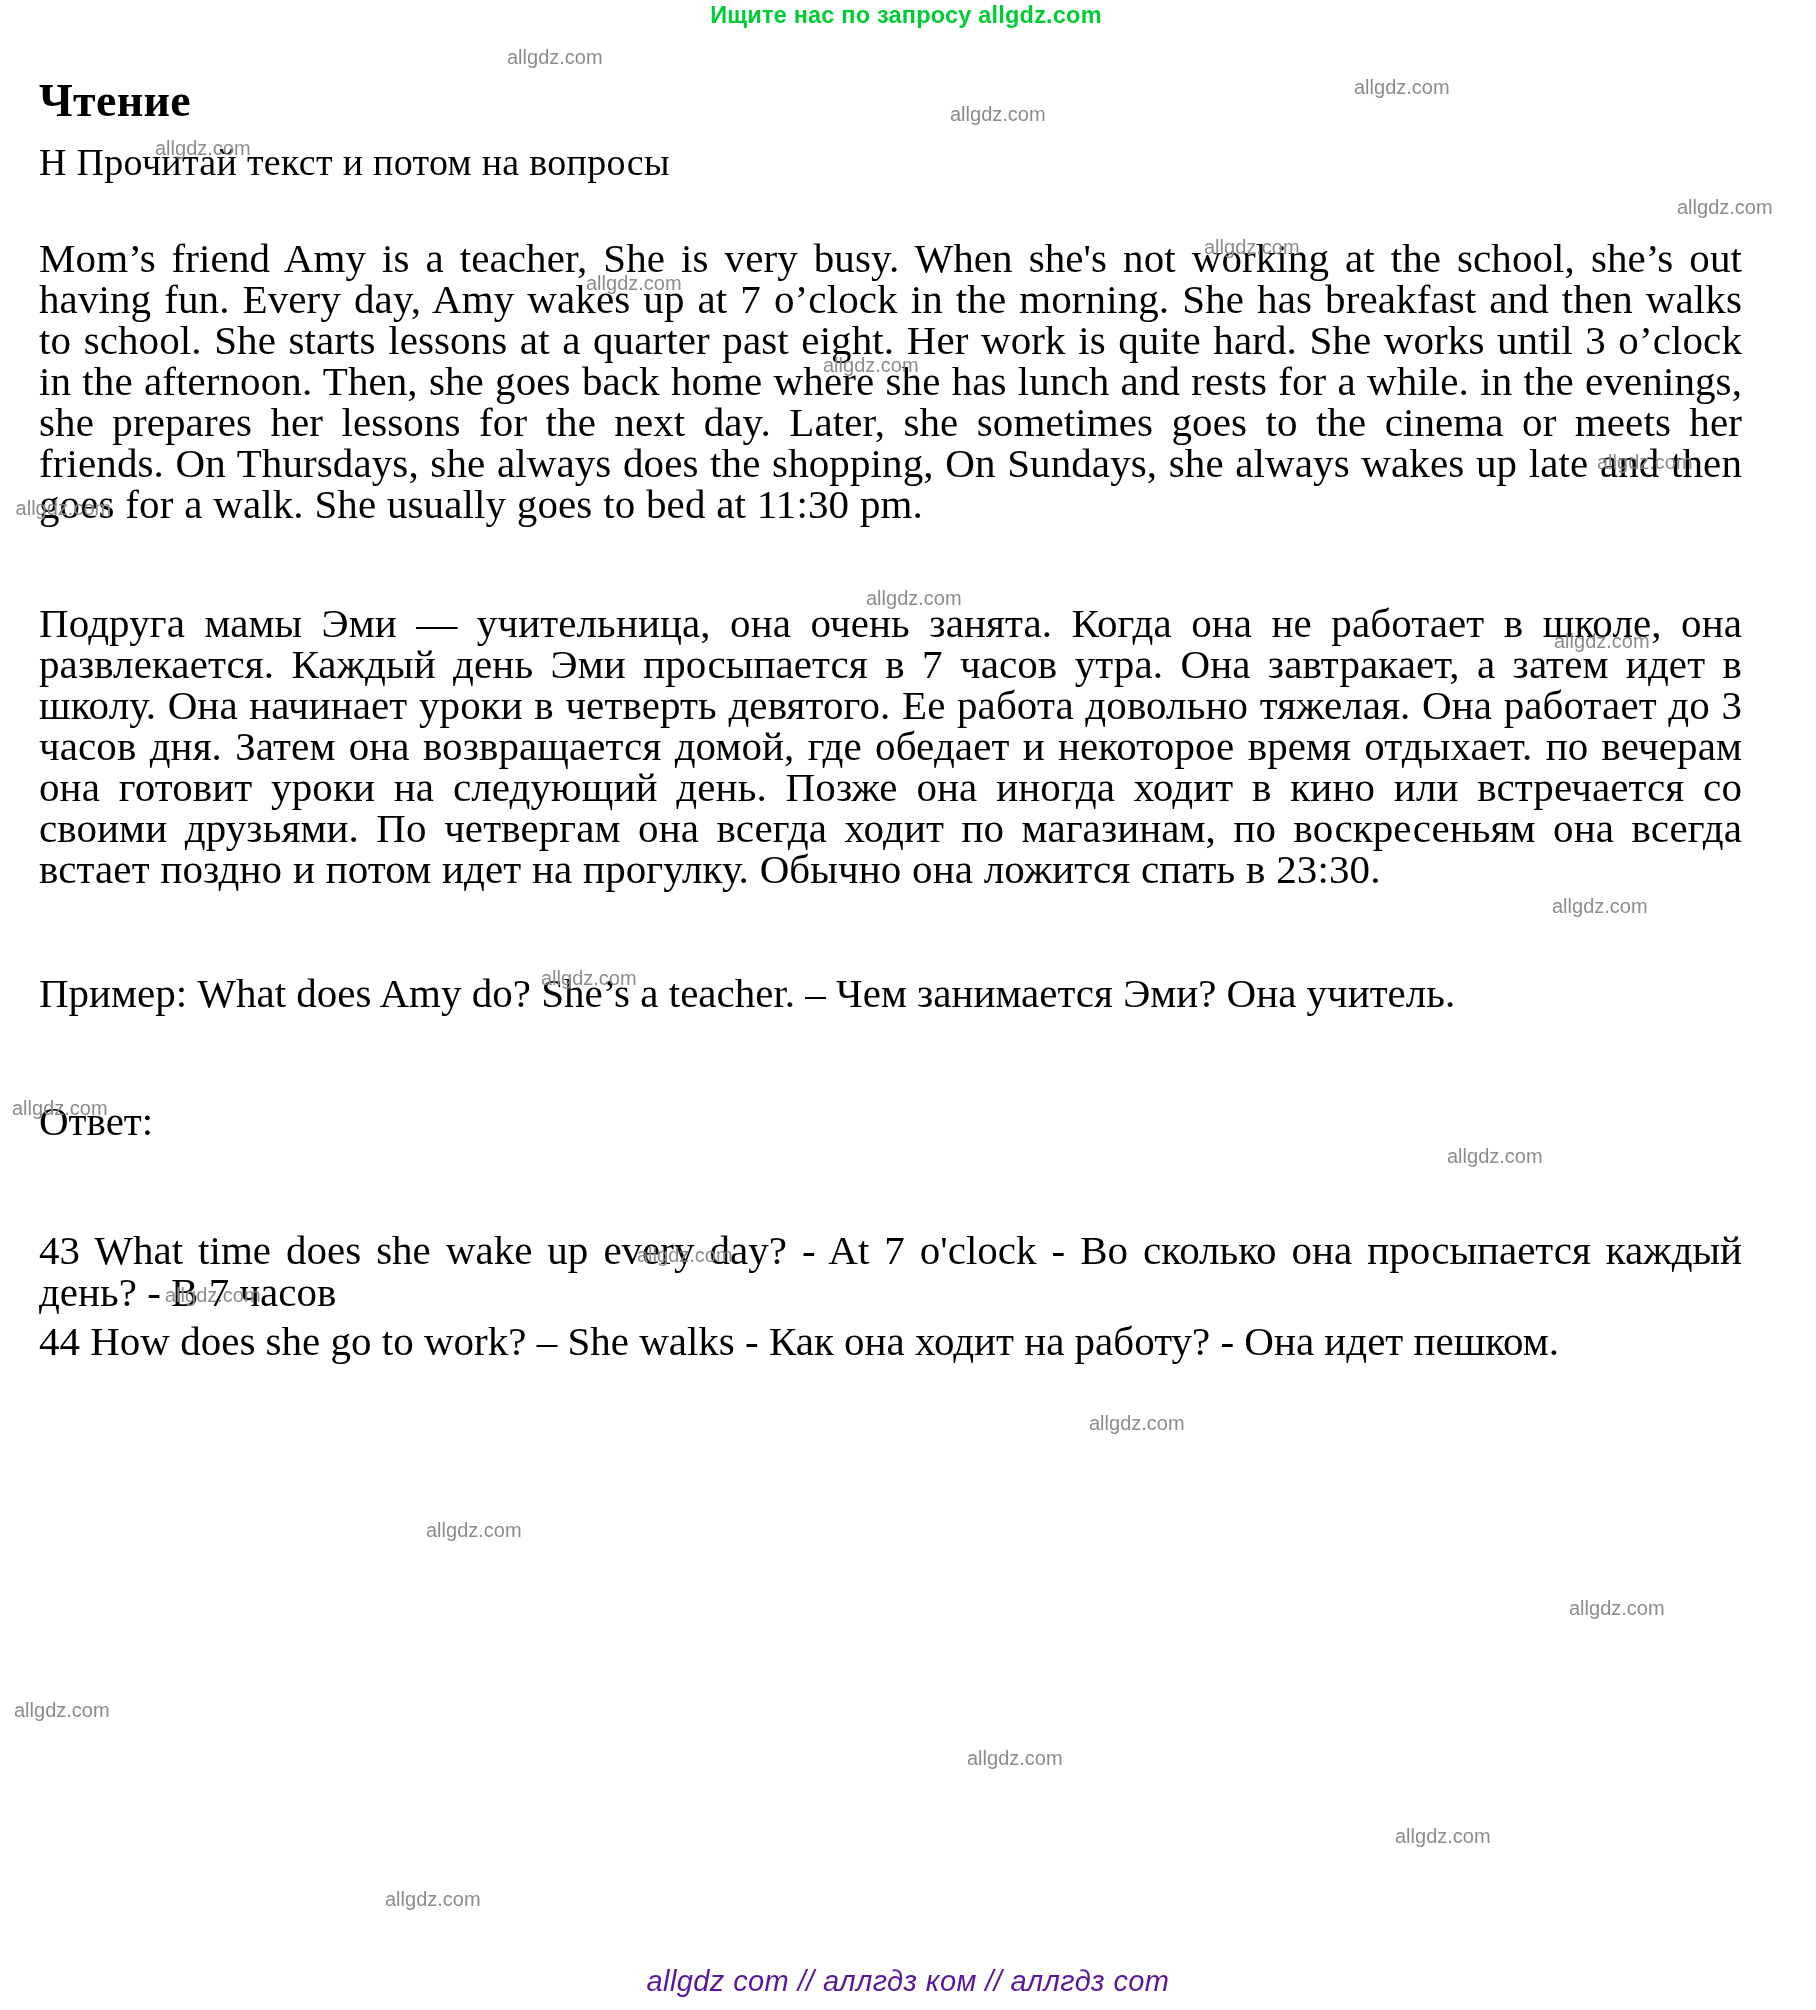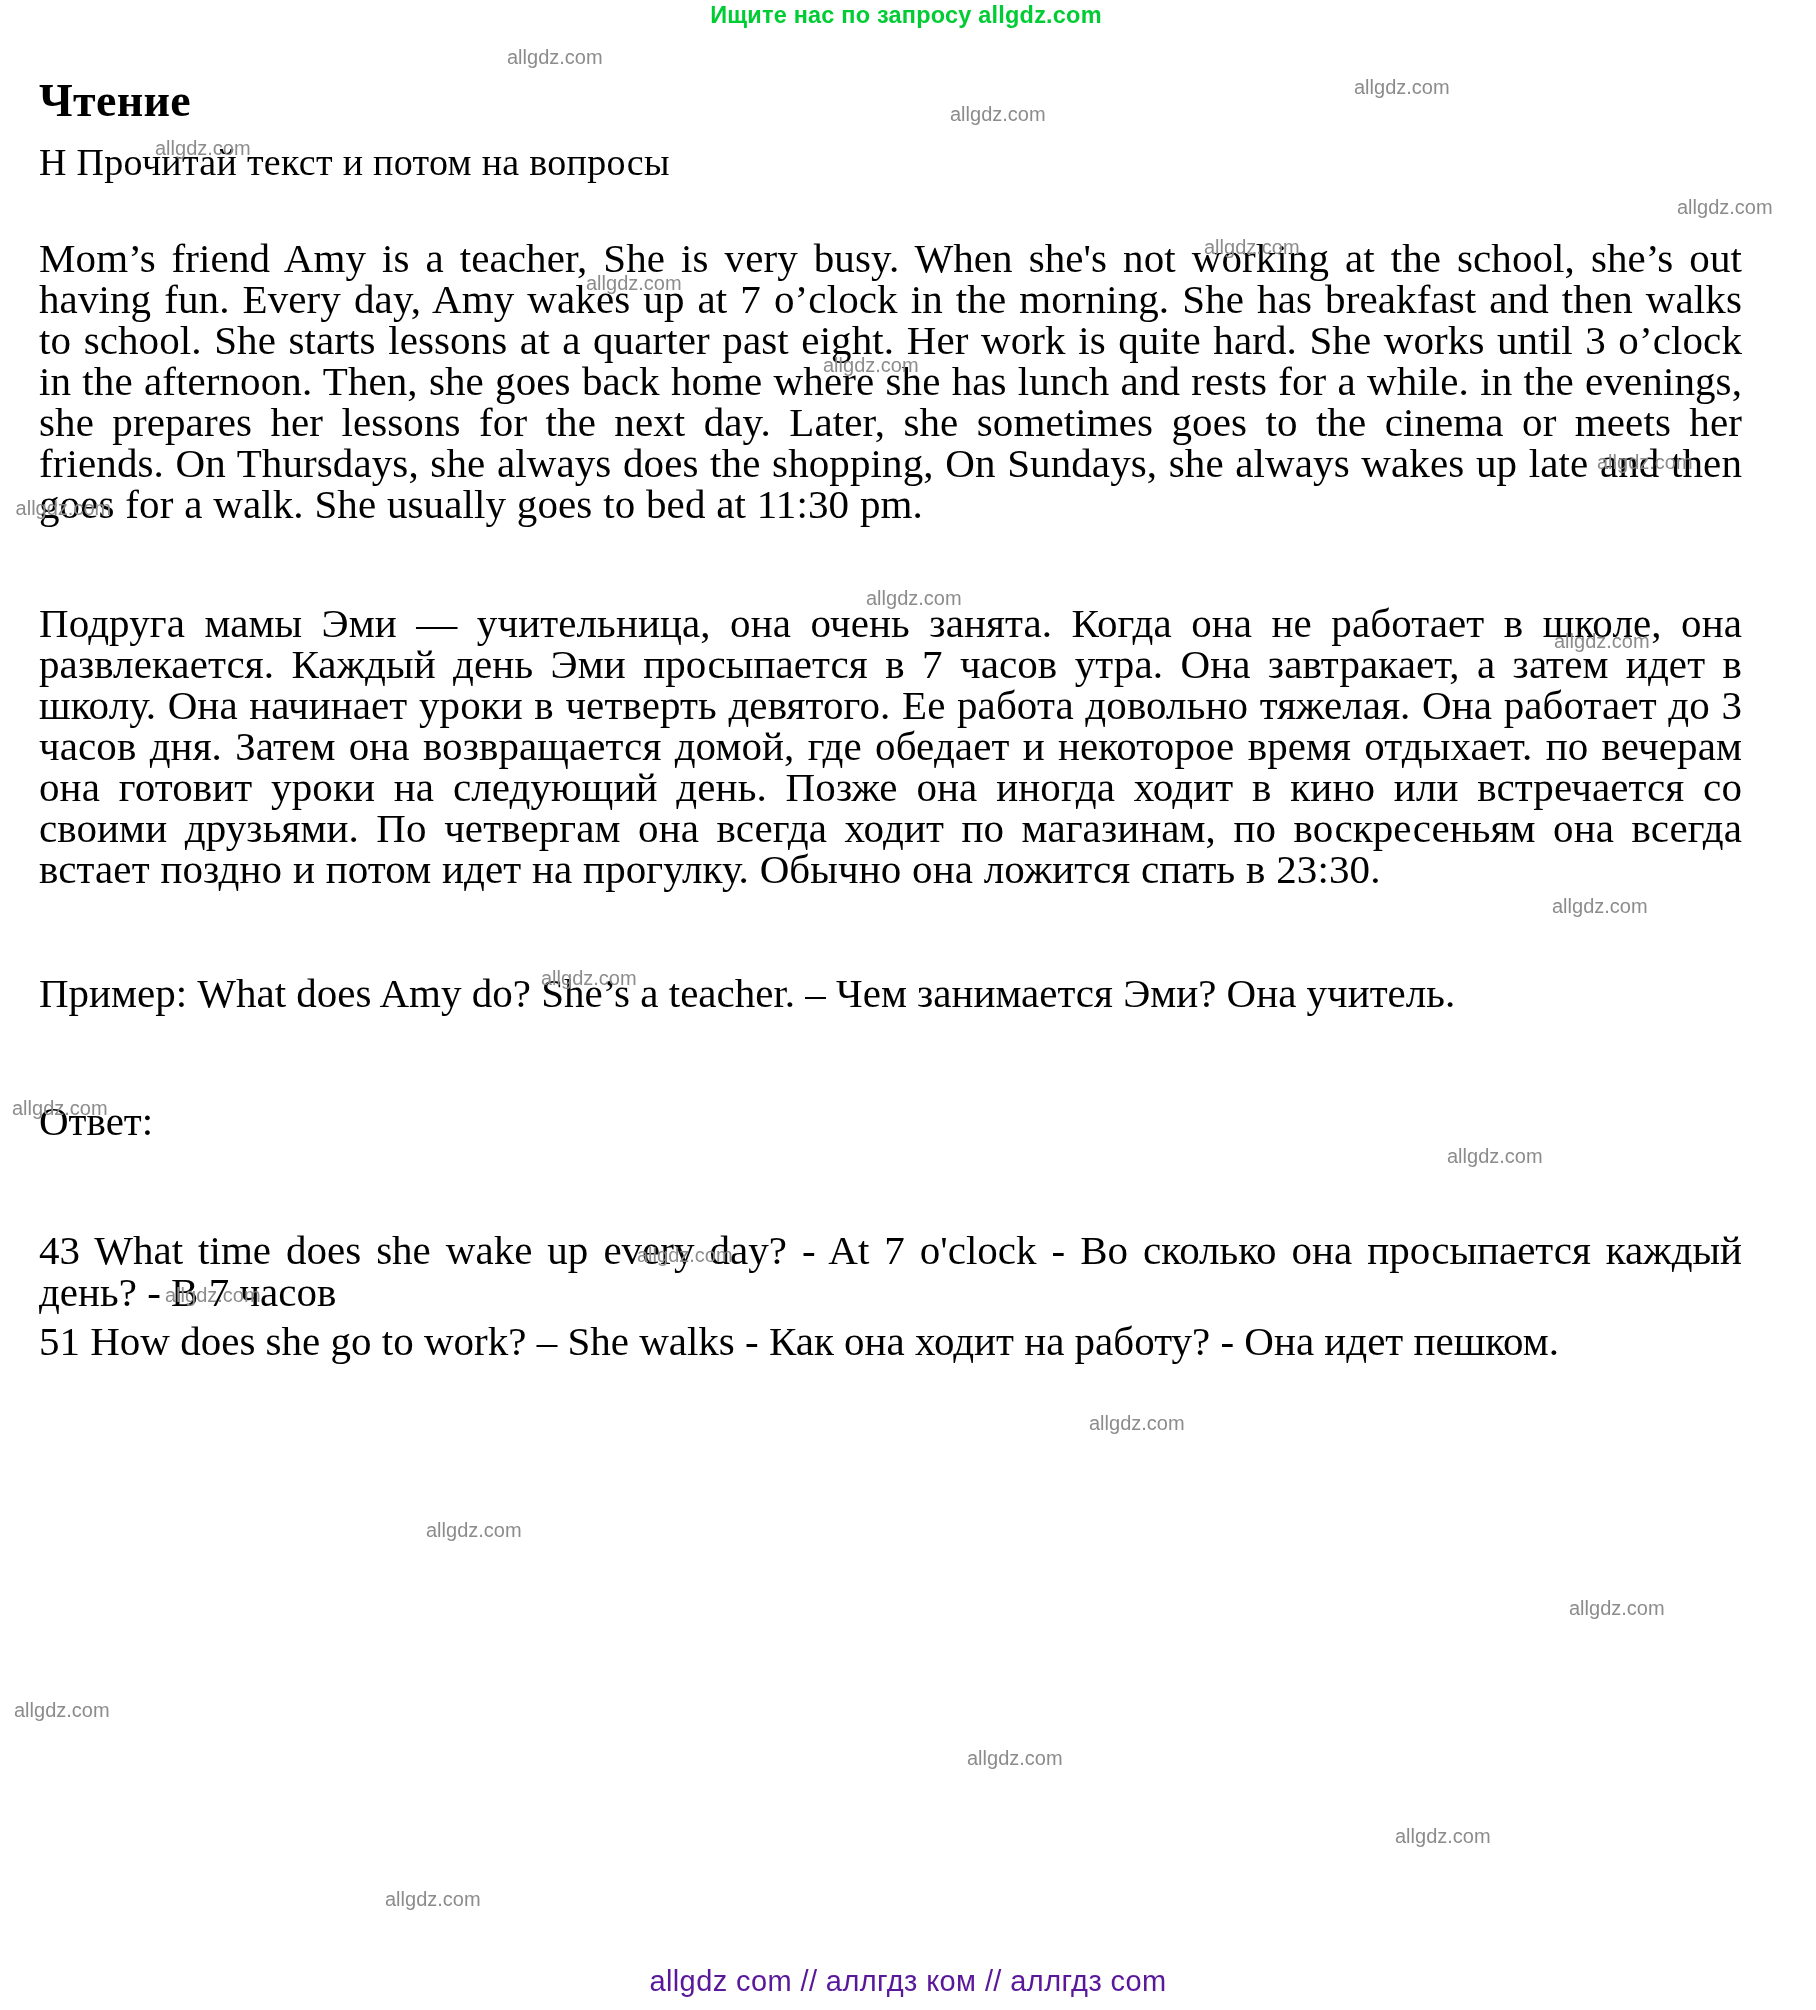"51 How does she go" div.qa-item { text: 51 -> 44 }
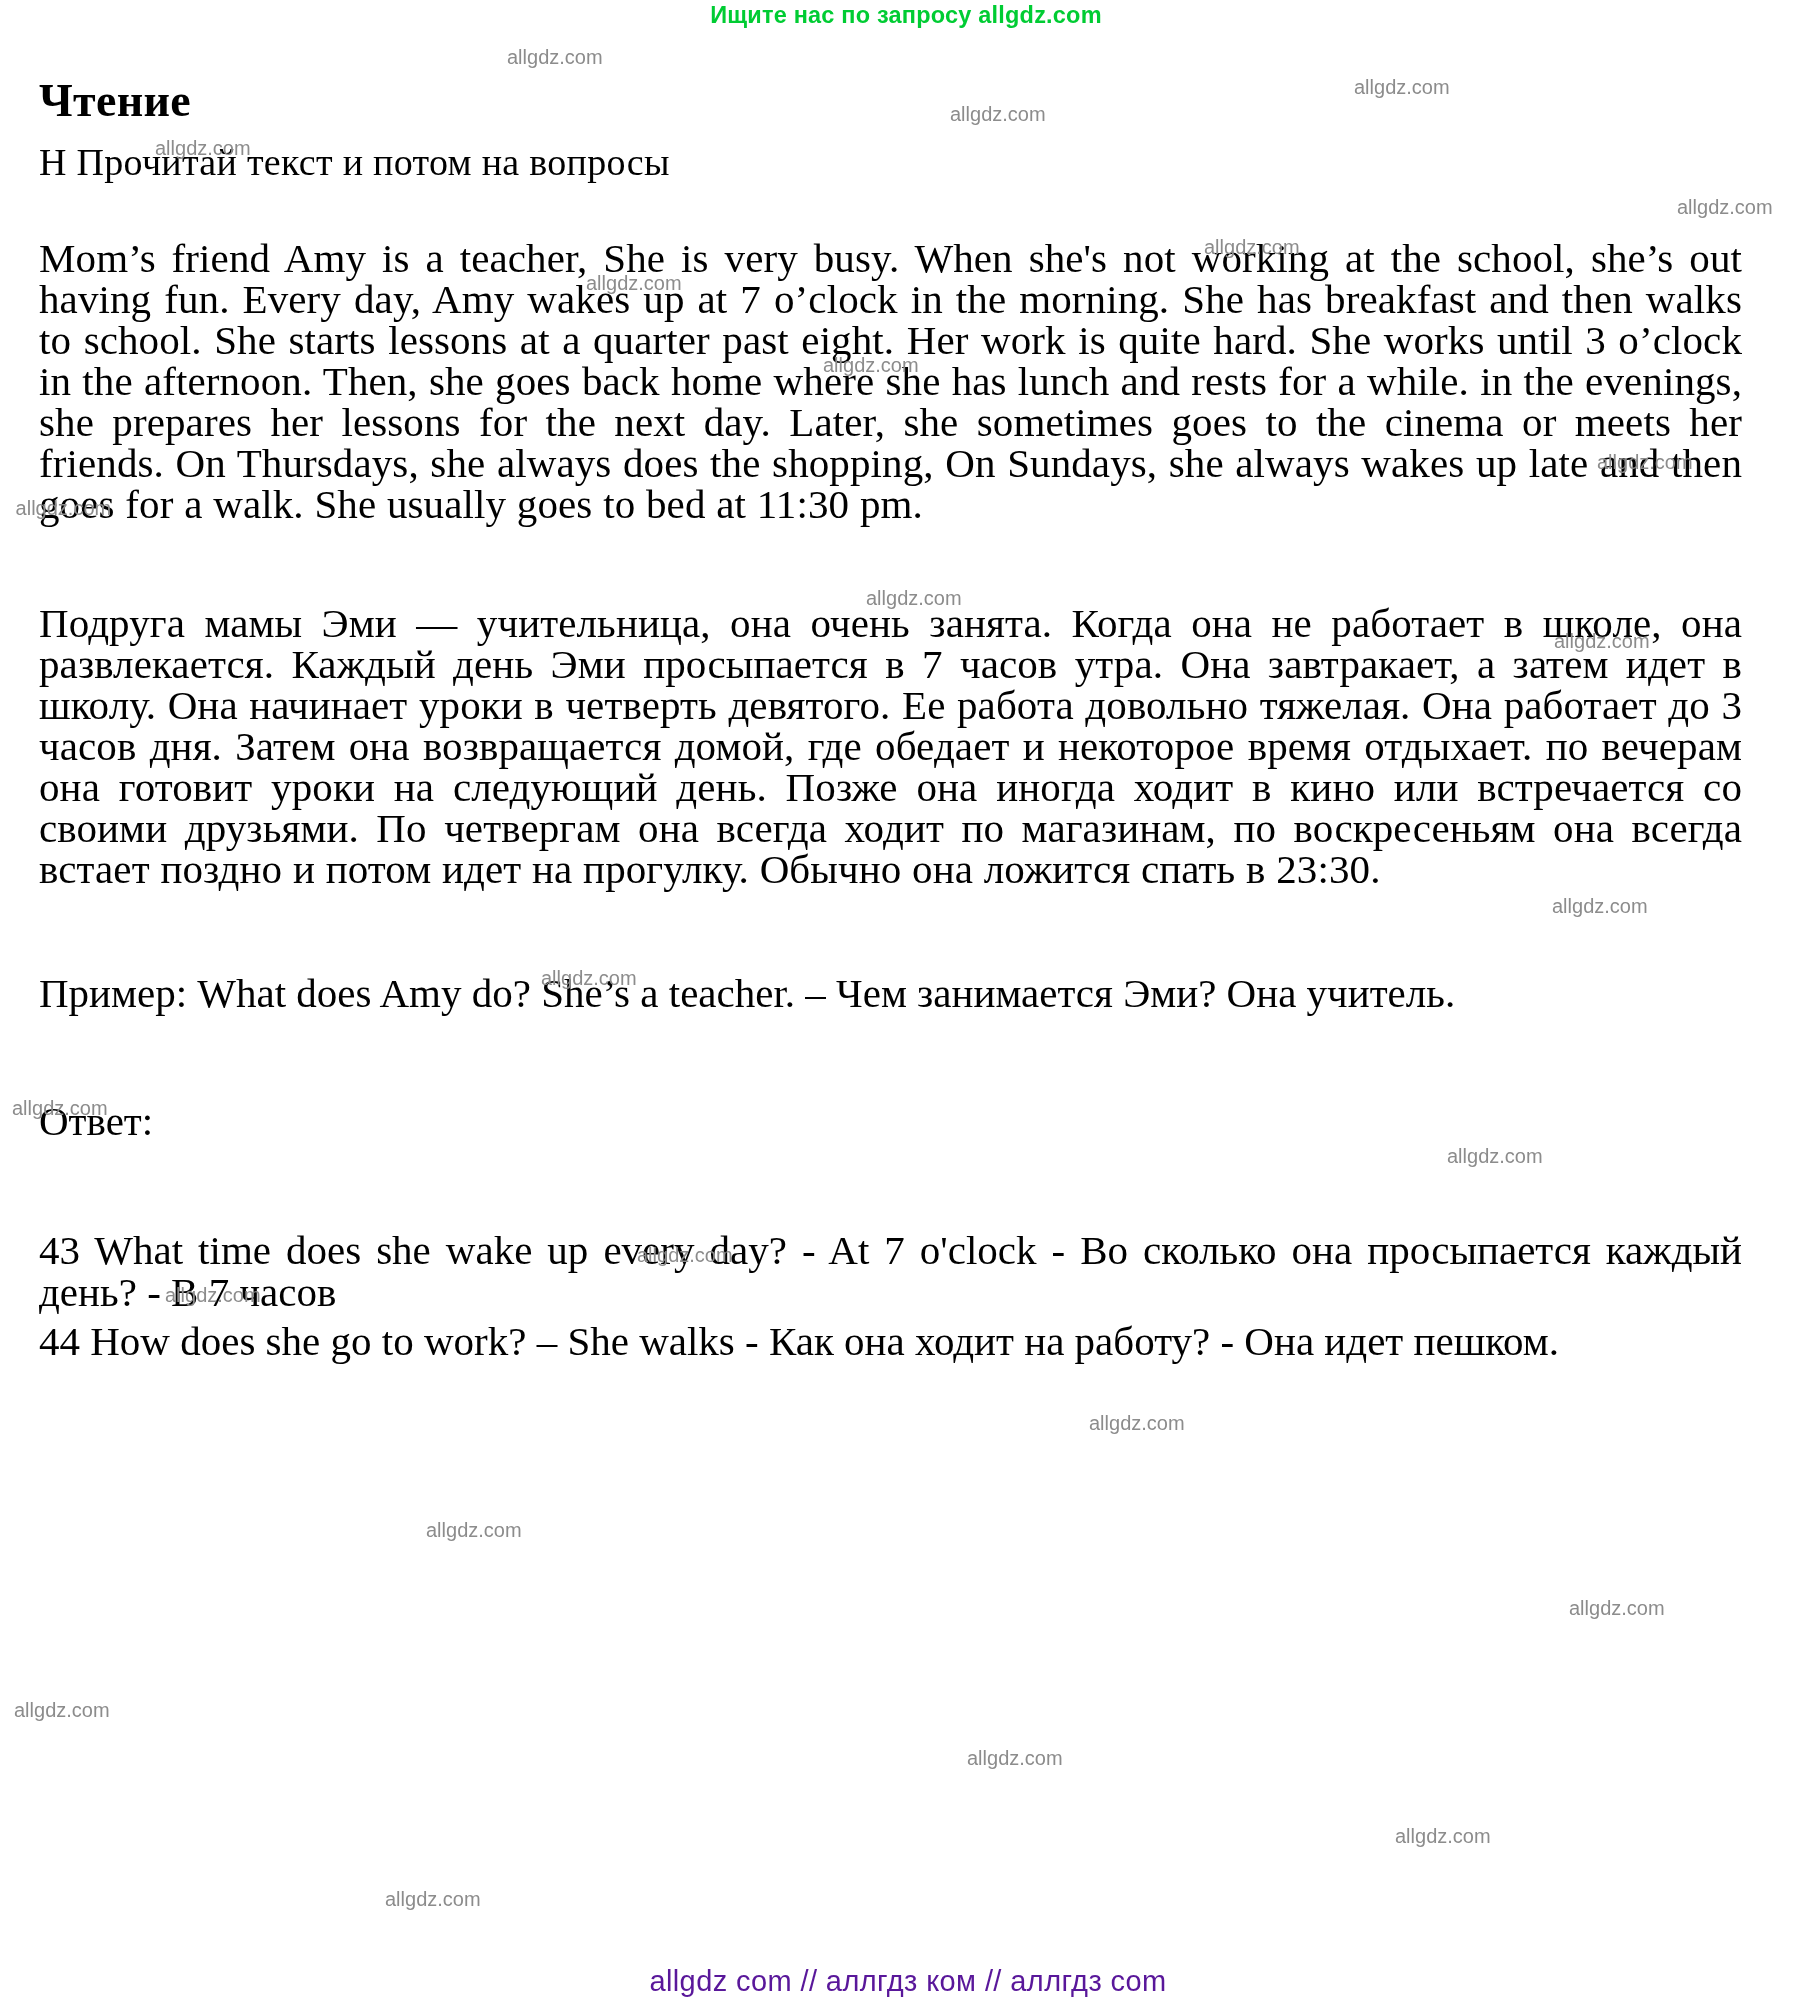"allgdz com // аллгдз ком" .footer { font-style: none -> italic }
